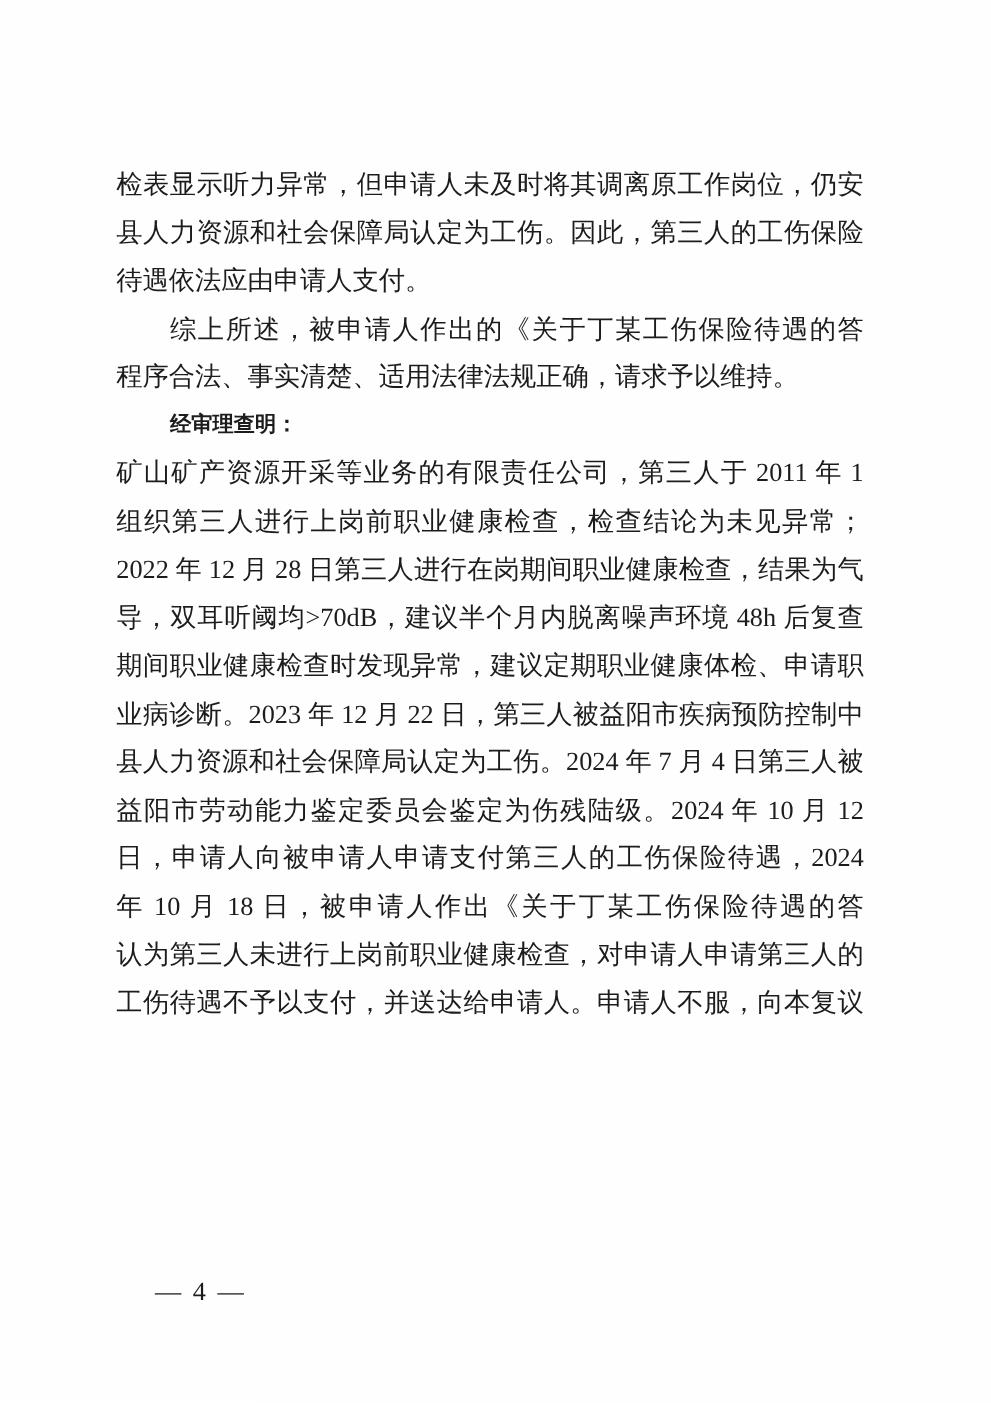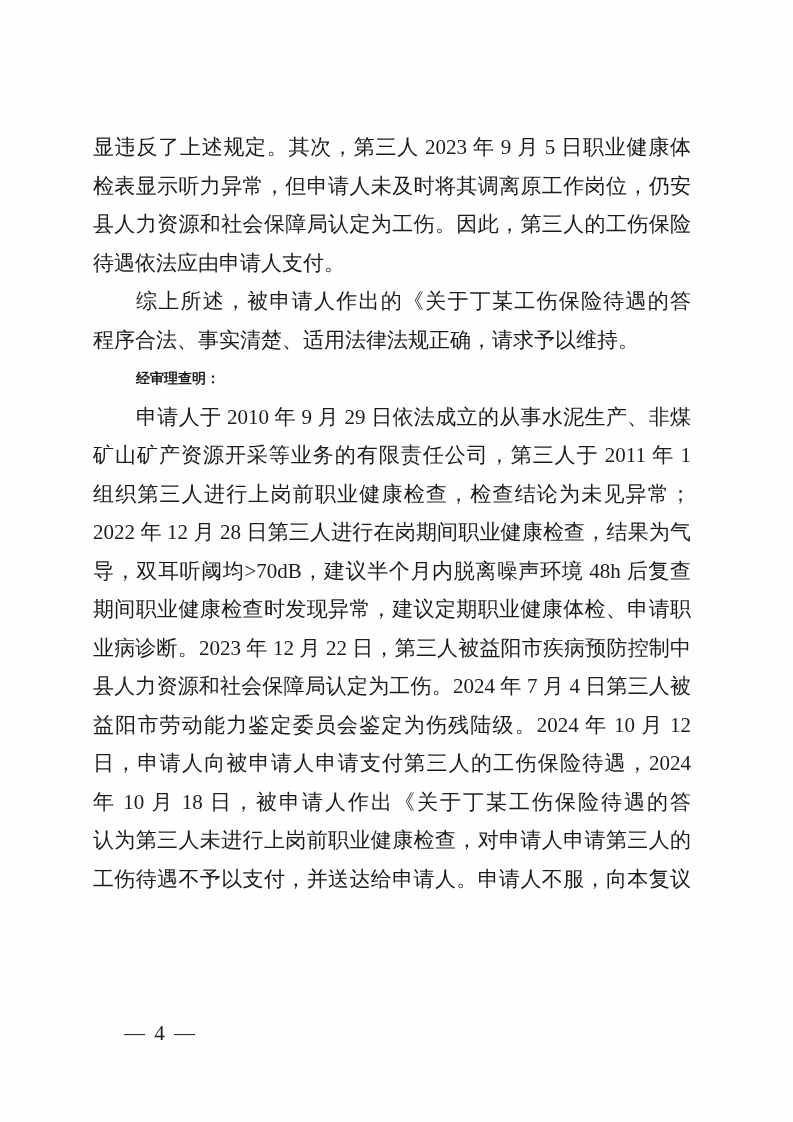"显违反了上述规定。其次，第三人 2023 年 9 月" div.line { html: <div>显违反了上述规定。其次，第三人 2023 年 9 月 5 日职业健康体</div> -> none }
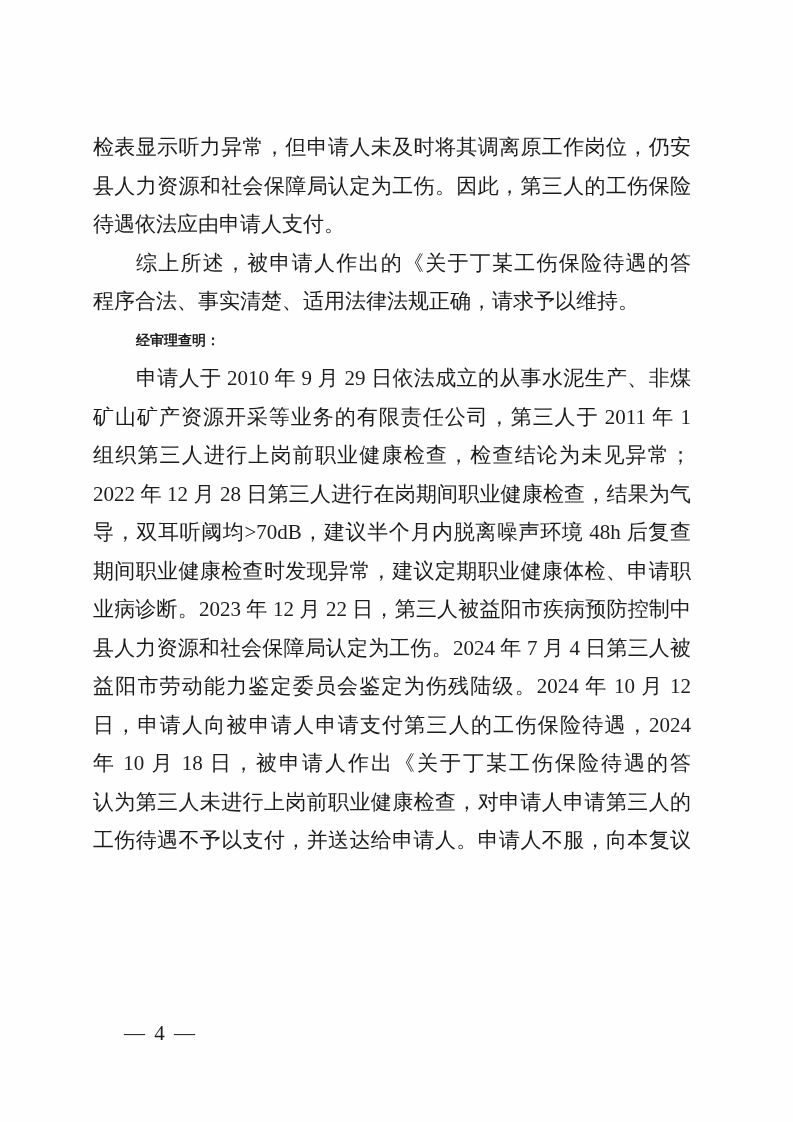"经审理查明：" .line.bold { font-size: 14px -> 17px }
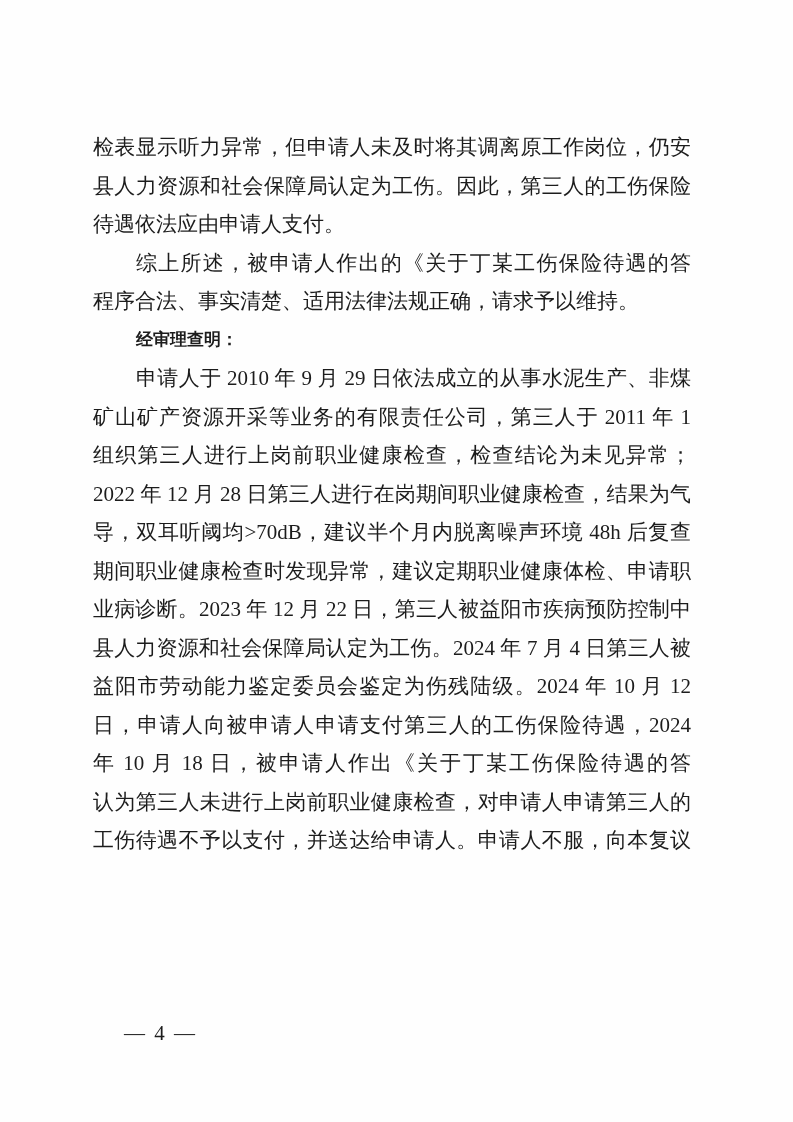"申请人于 2010 年 9 月" div.line { html: <div>申请人于 2010 年 9 月 29 日依法成立的从事水泥生产、非煤</div> -> none }
